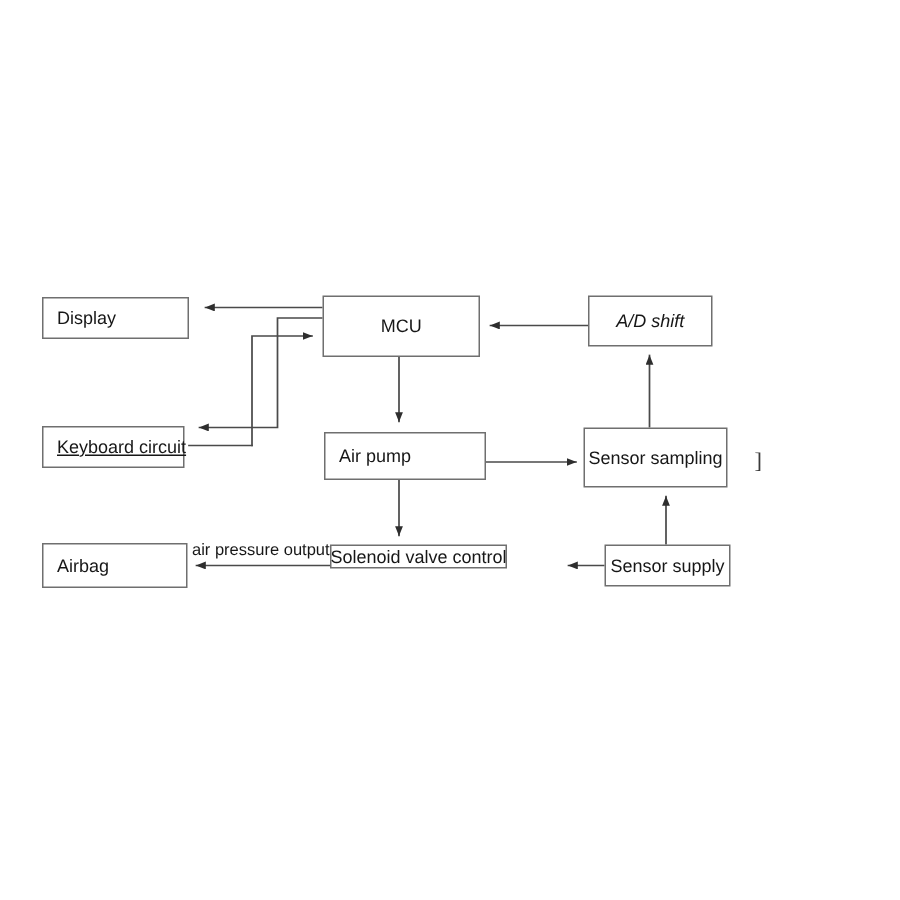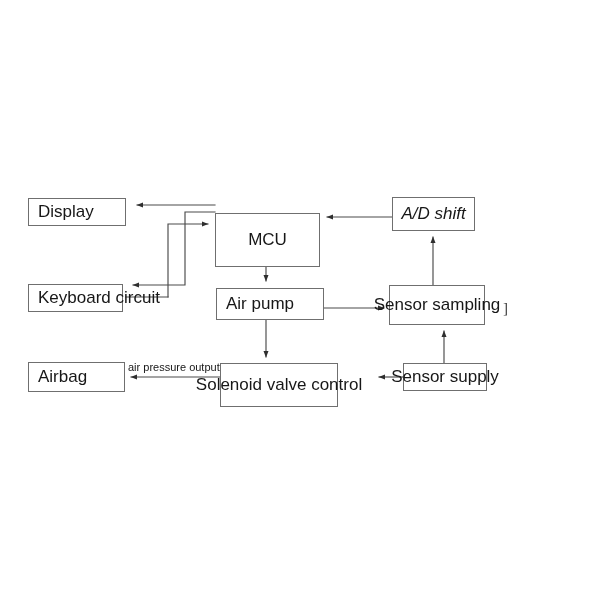"Display" .node { font-size: 17px -> 12px }
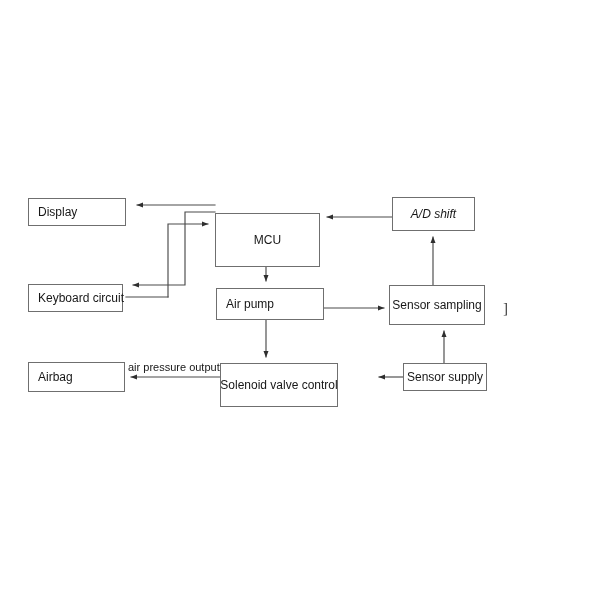"MCU" div.node { height: 54px -> 41px; margin-top: 16px -> none }
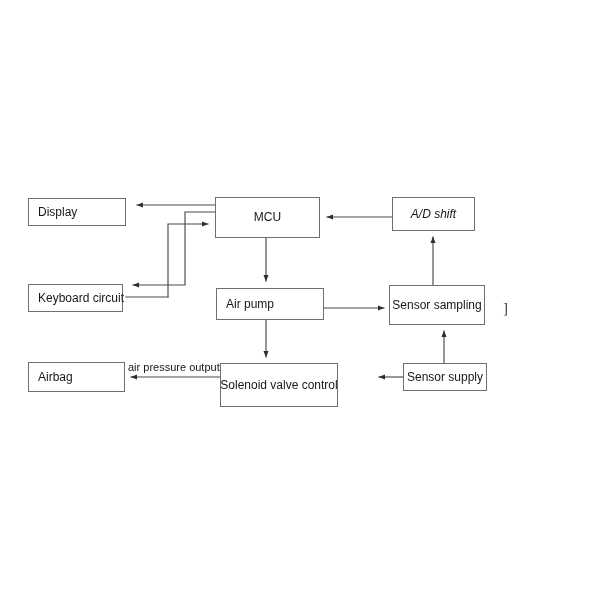"Keyboard circuit" div.node { text-decoration: none -> underline }
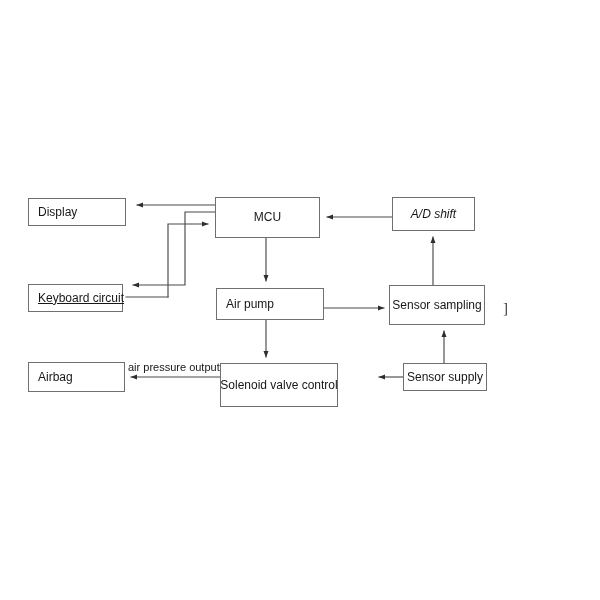"Solenoid valve control" div.node { height: 44px -> 16px }
